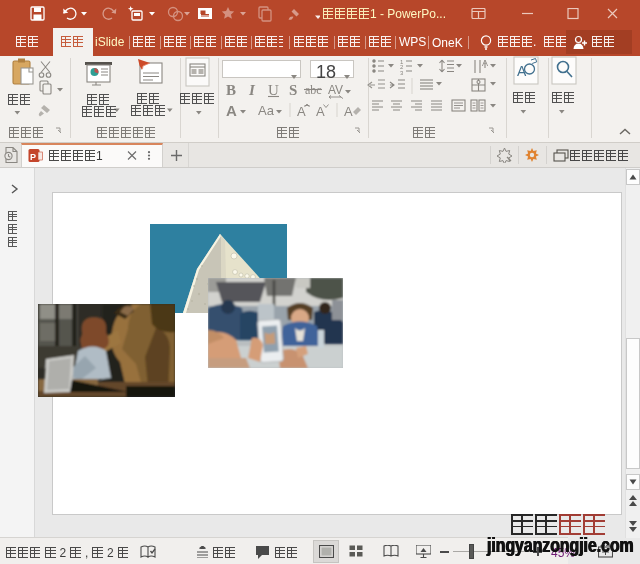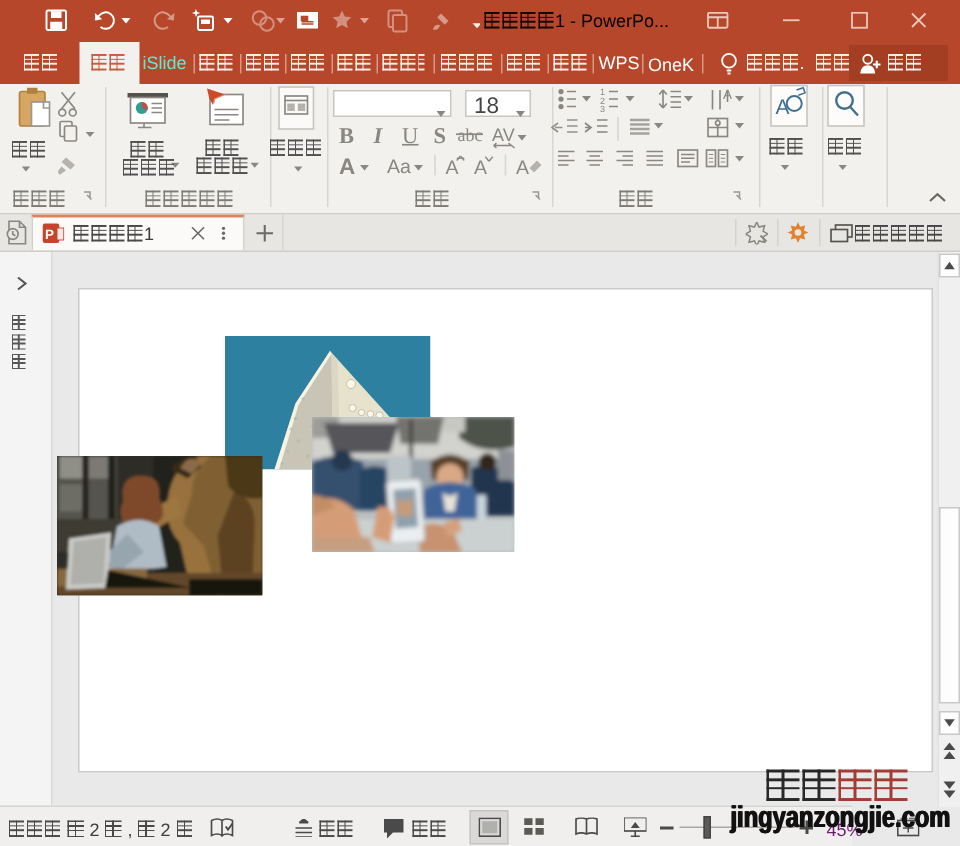"1 - PowerPo..." div.ab { color: #000000 -> #fef9c3 }
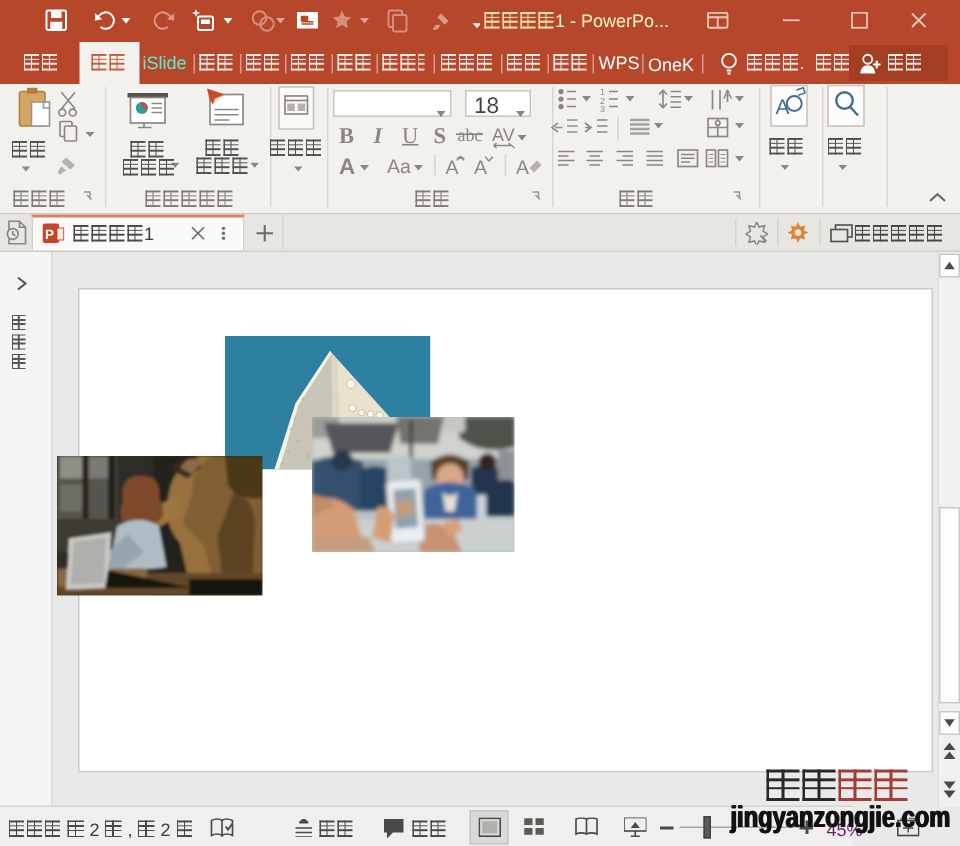"iSlide" div.ab { color: #5eead4 -> #fef9c3 }
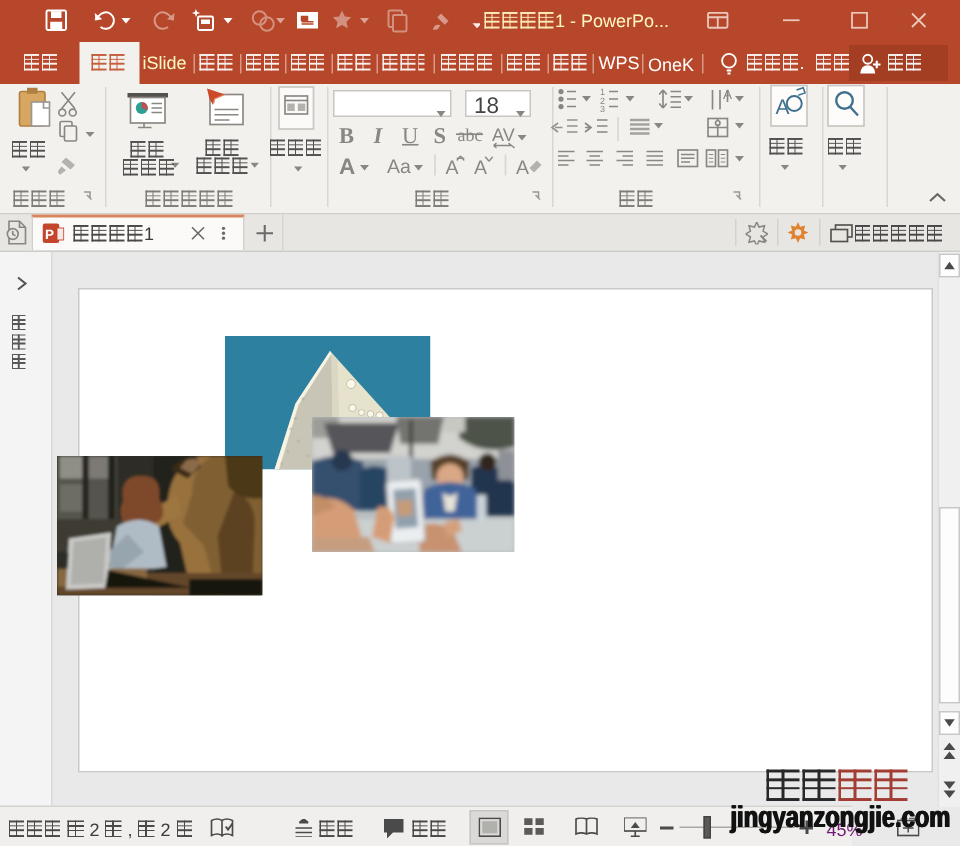"18" div.ab { font-size: 15px -> 18px }
